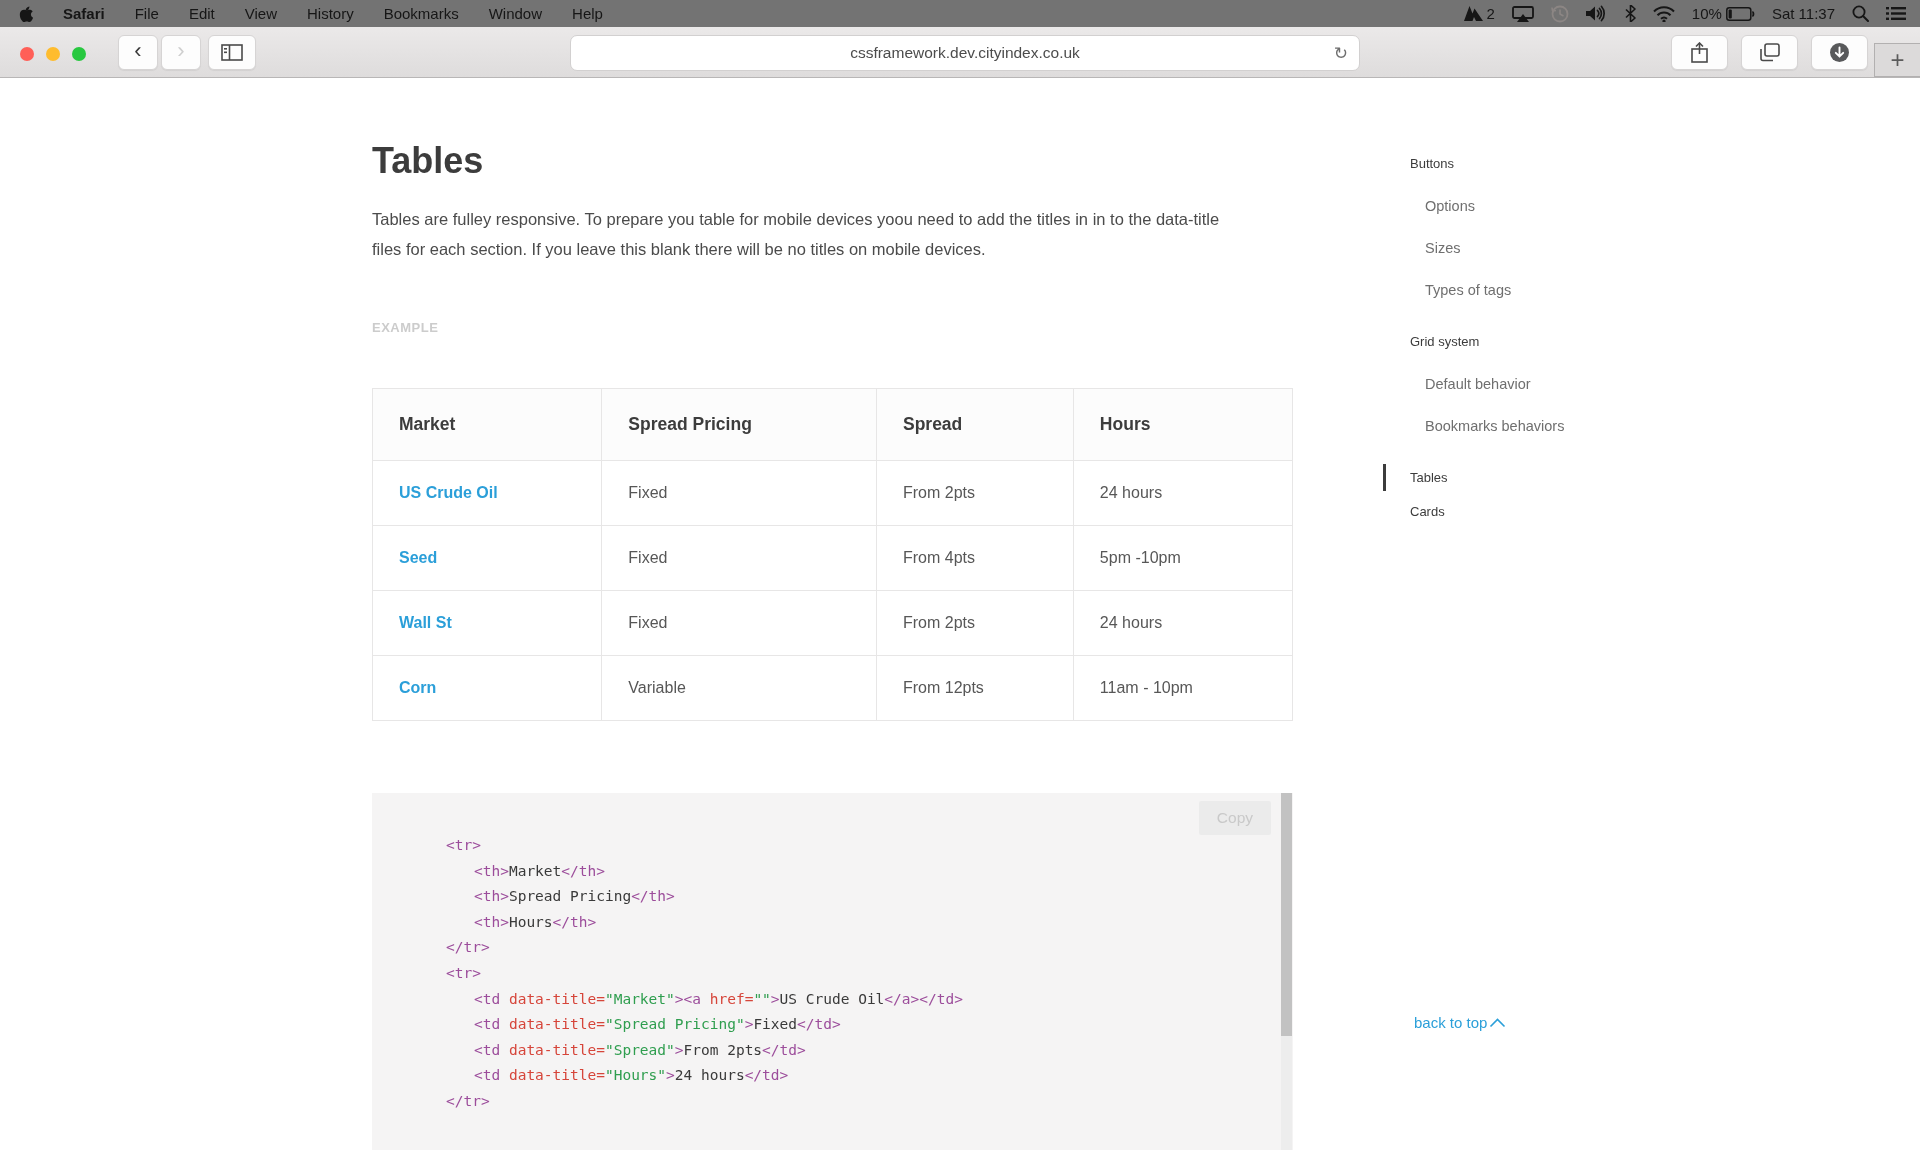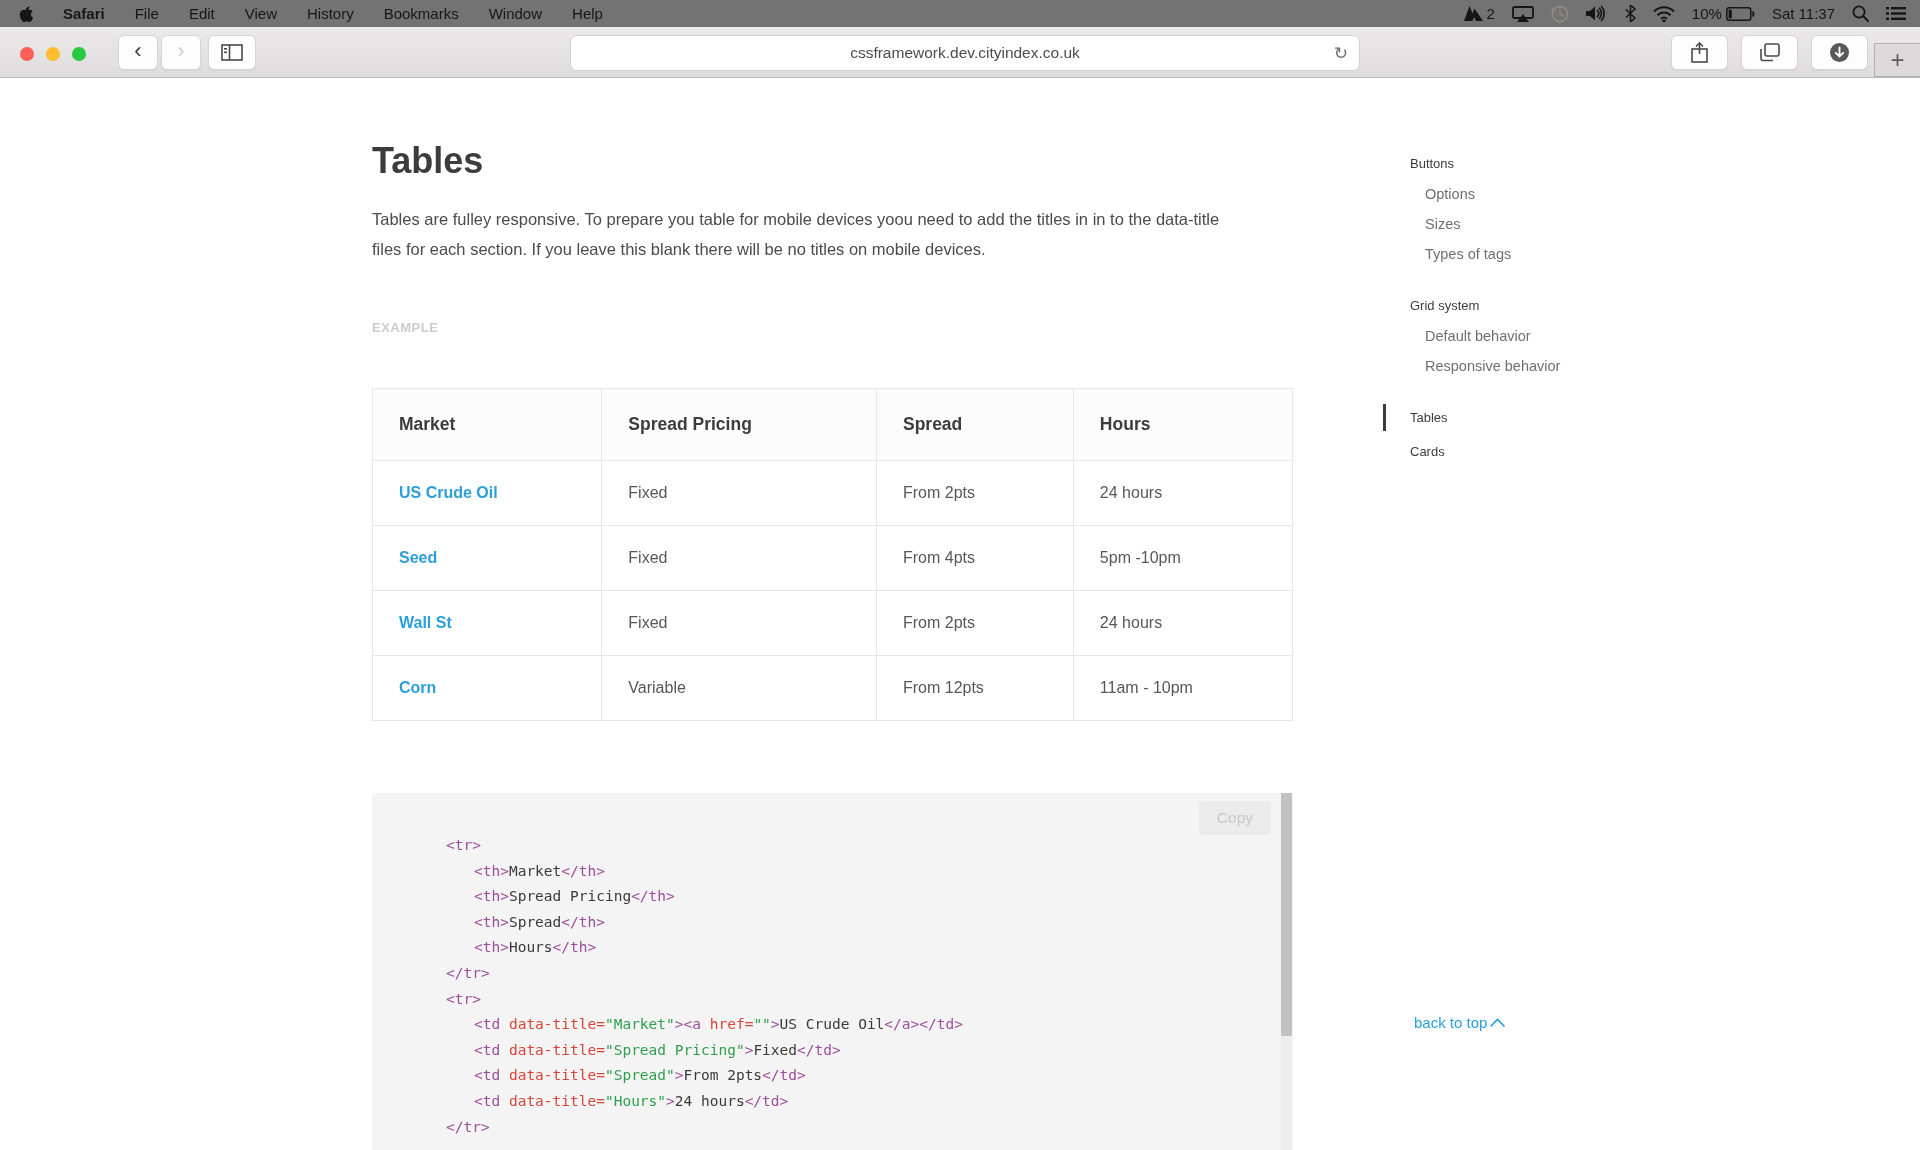"Options" .nav-item { margin-top: 12px -> 24px }
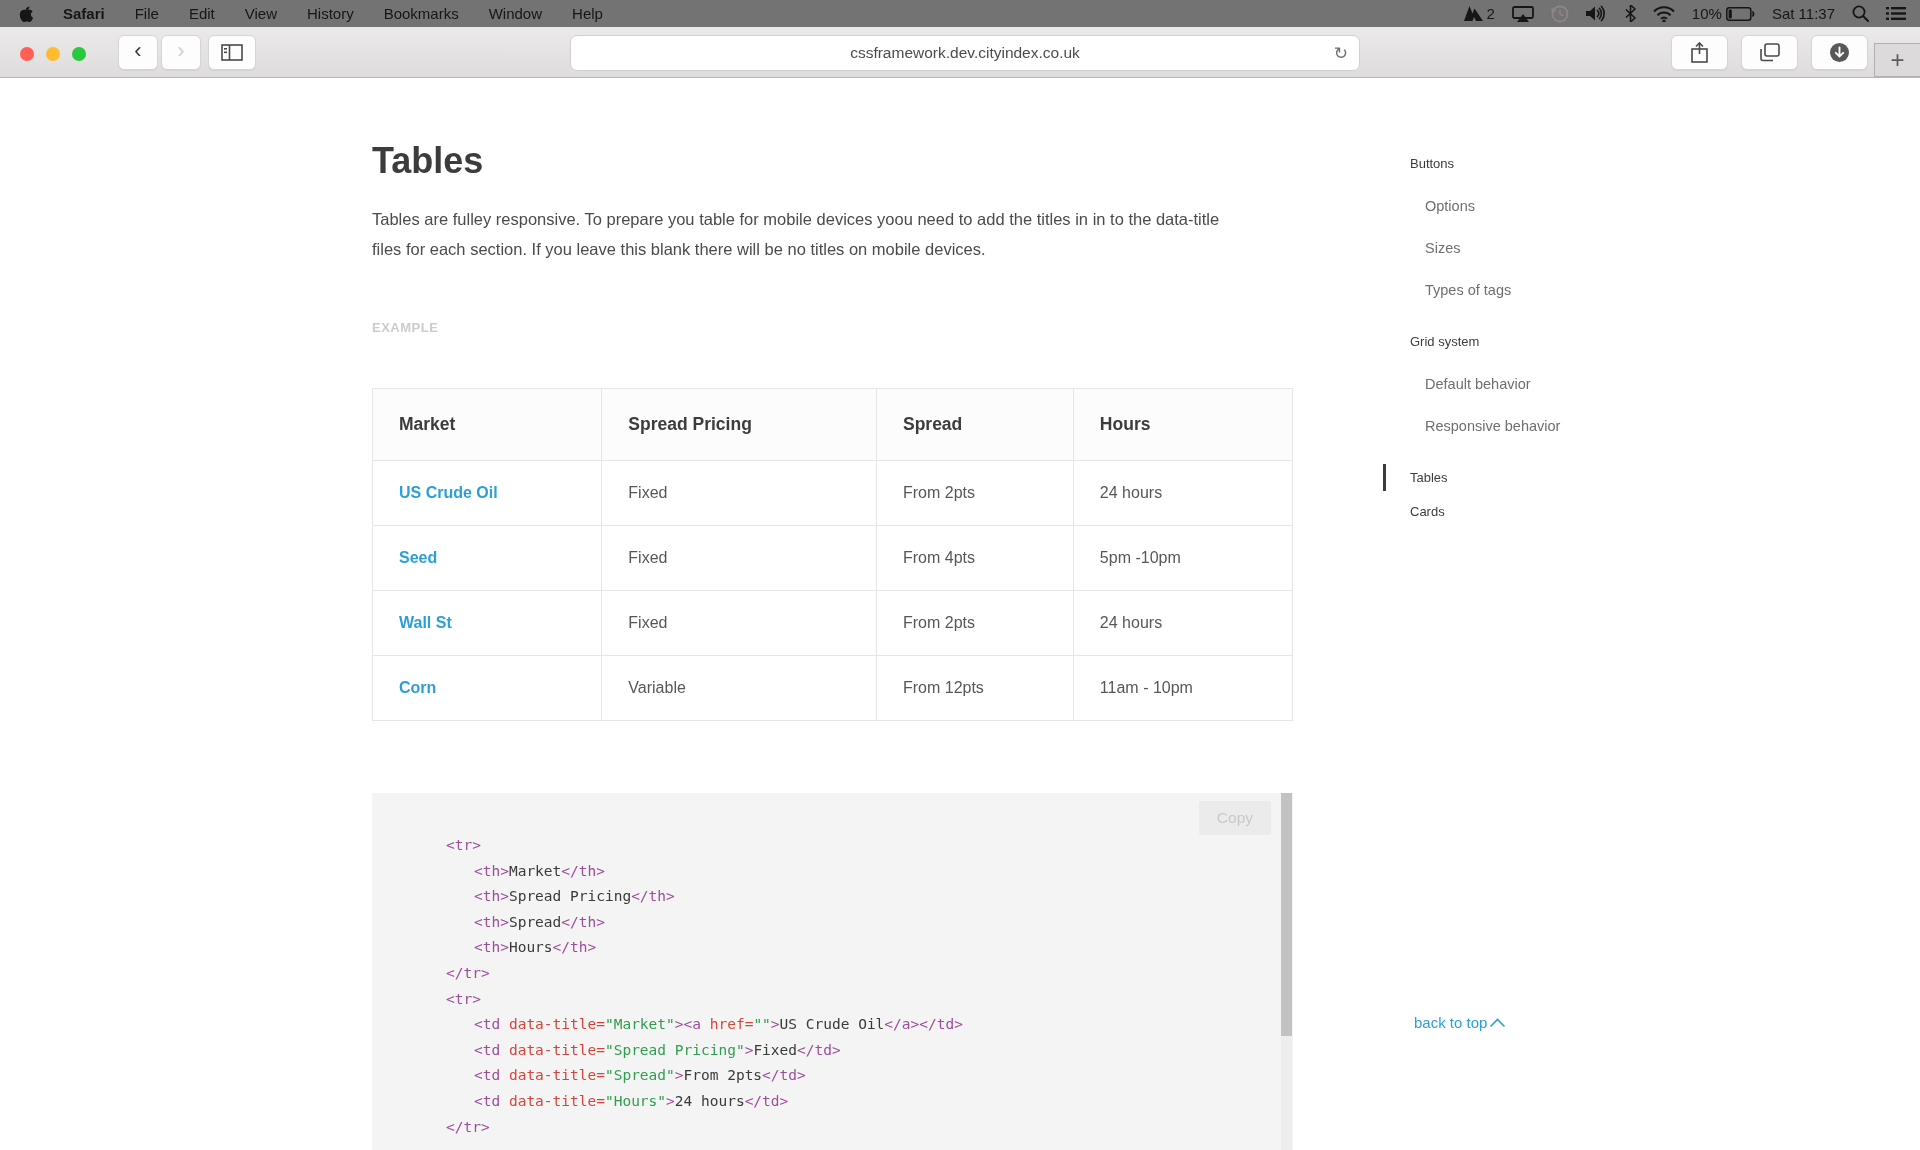"Responsive behavior" div.nav-item { text: Responsive behavior -> Bookmarks behaviors }
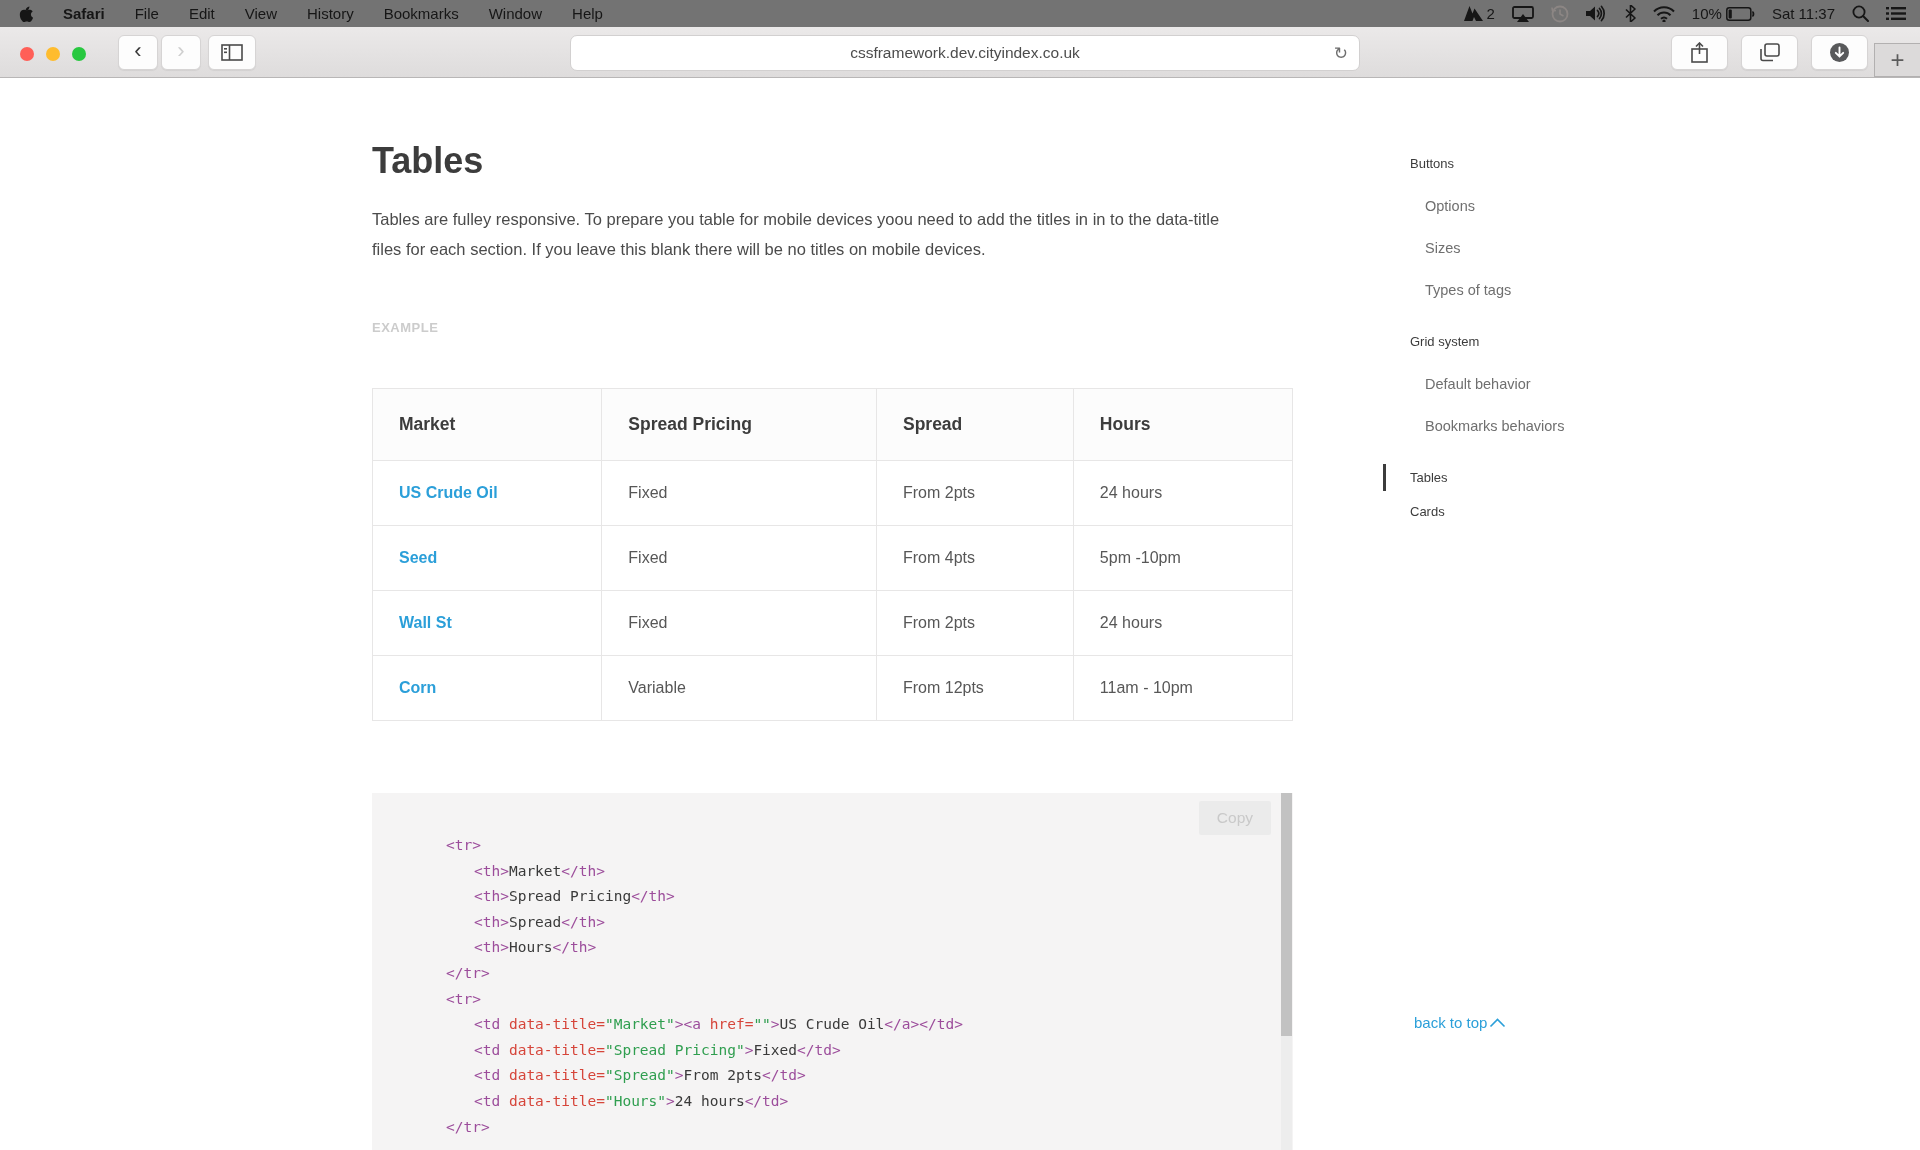"<th>Spread</th>" div.code-line { html: <div><span>&lt;th&gt;</span><span>Spread</span><span>&lt;/th&gt;</span></div> -> none }
